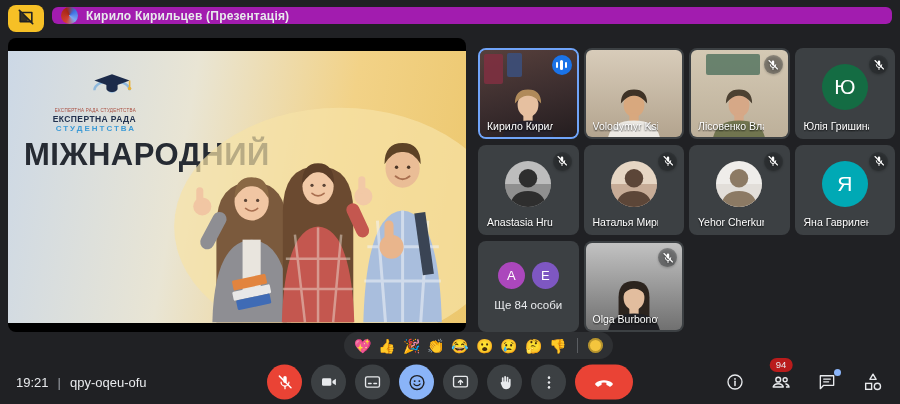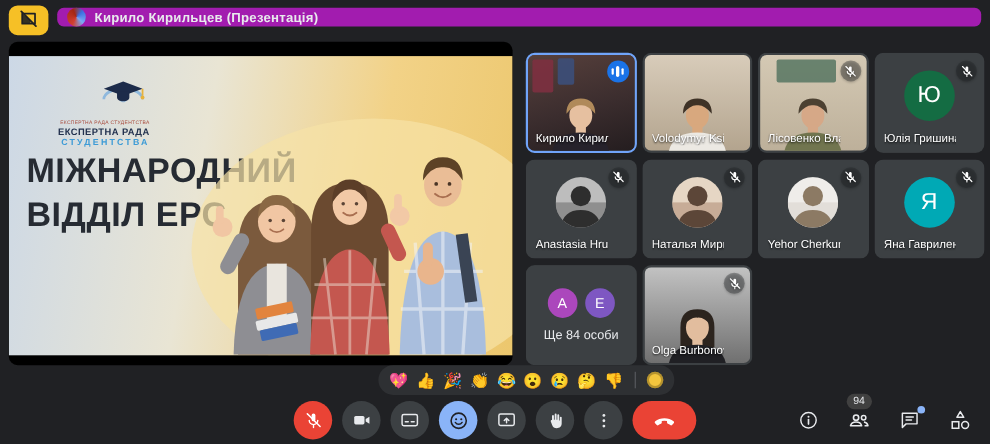"ВІДДІЛ ЕРС" div { html: <div>ВІДДІЛ ЕРС</div> -> none }
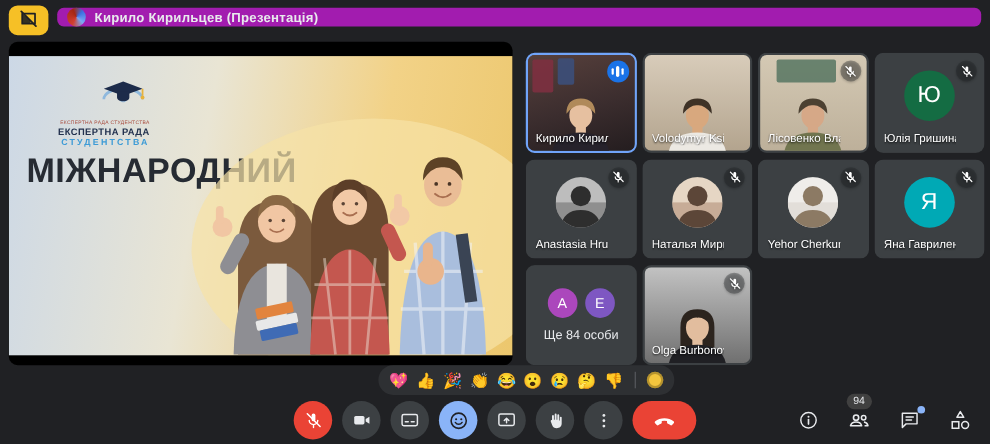"94" .count-badge { background: #404040 -> #b91c1c }
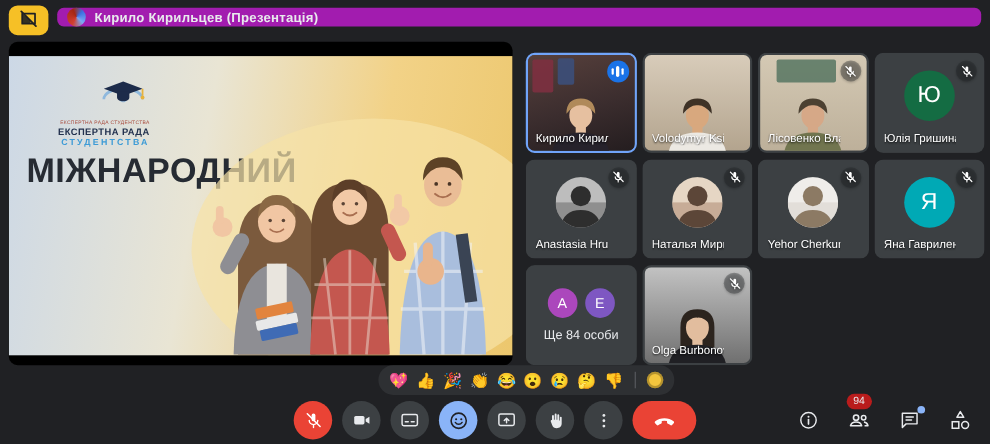"19:21" div.meta { html: none -> <div> <span>19:21</span> <span>|</span> <span>qpy-oqeu-ofu</span> </div> }
